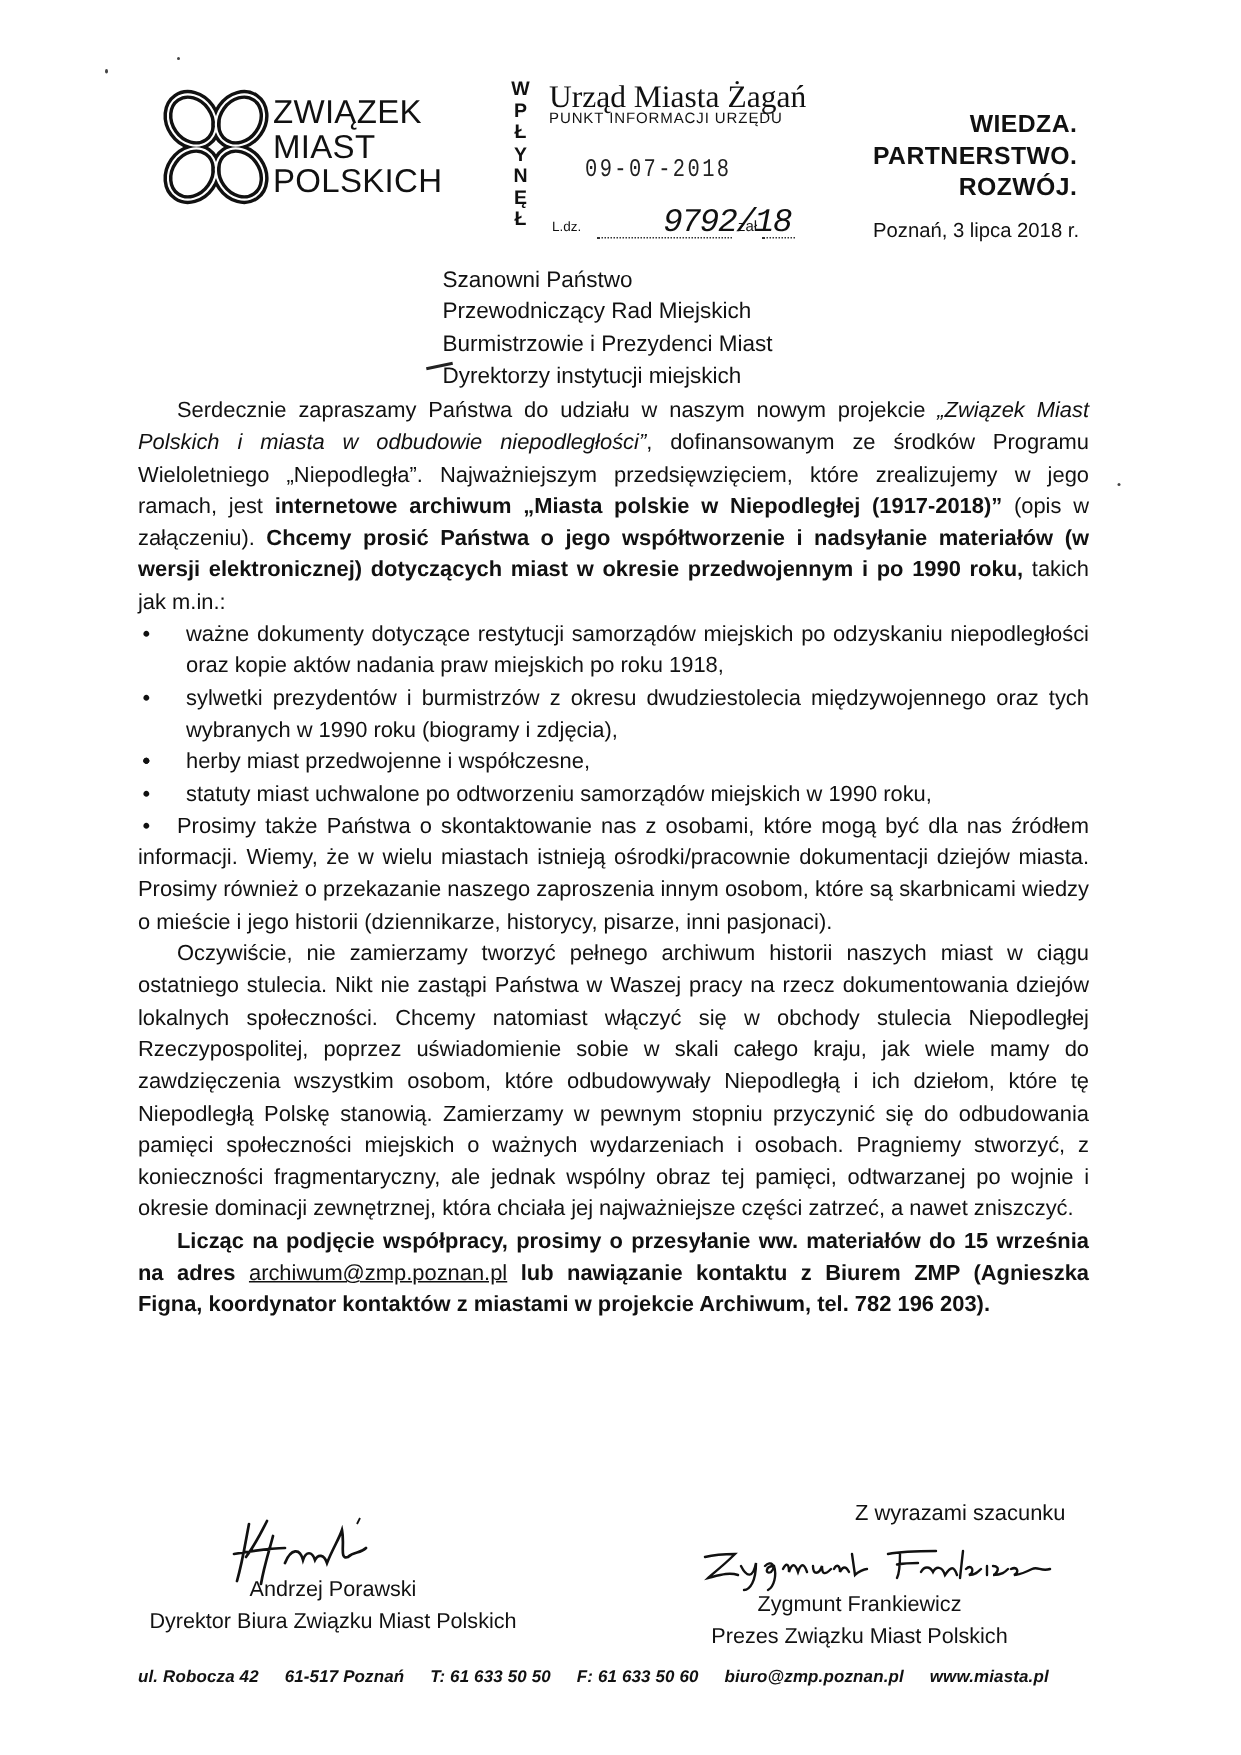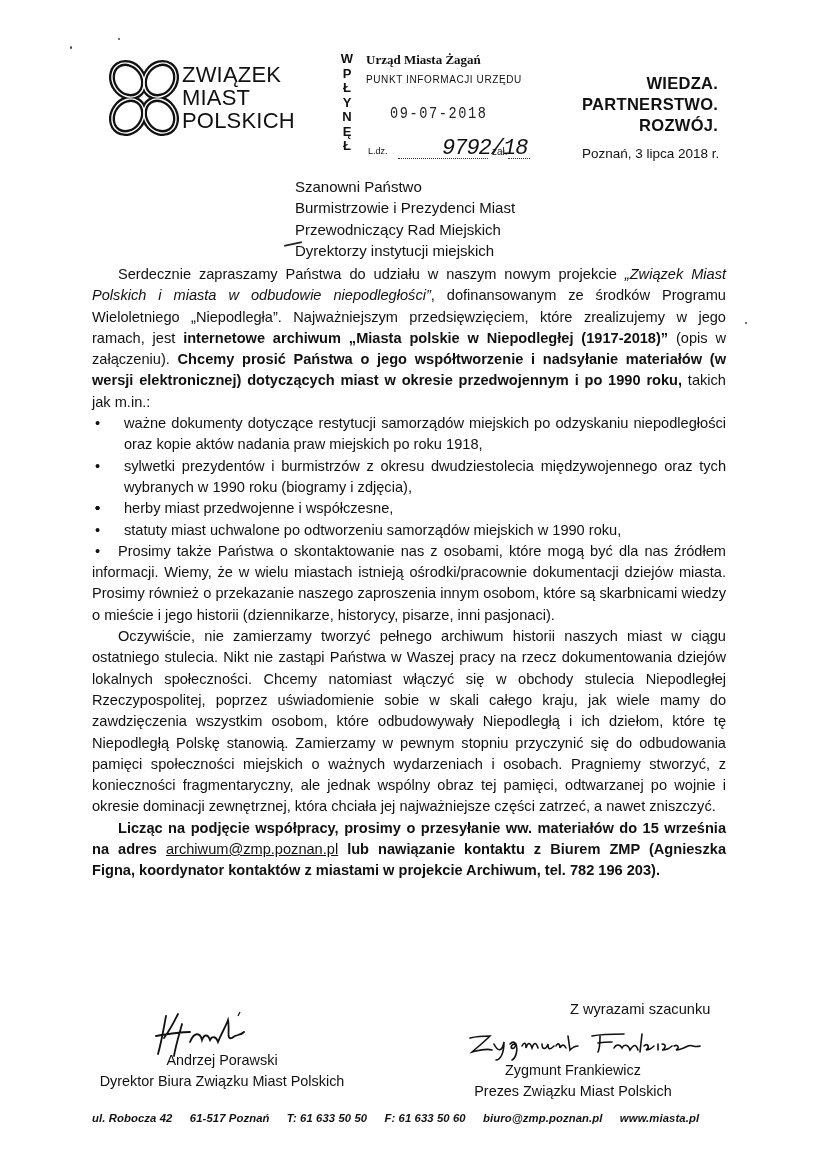"Urząd Miasta Żagań" #stamp-title { font-size: 13px -> 21px; font-weight: bold -> normal }
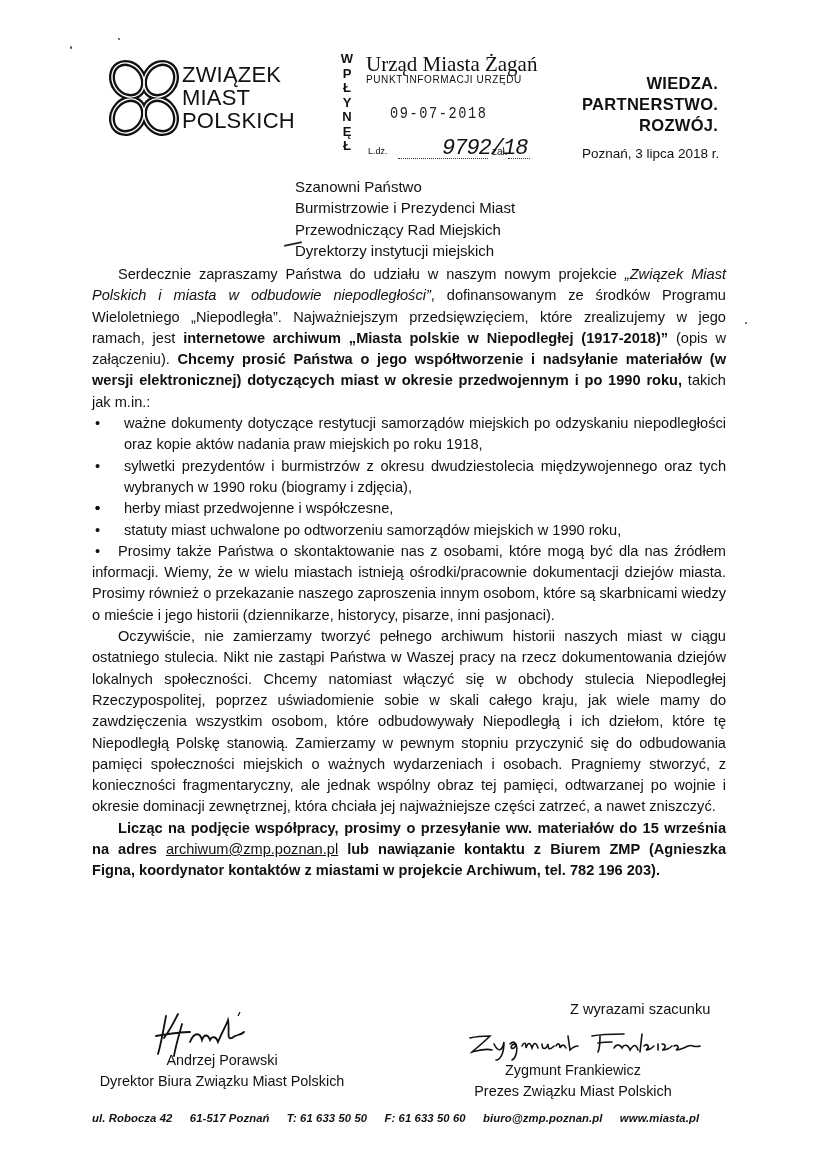"Burmistrzowie i Prezydenci Miast" div { order: before "Przewodniczący Rad Miejskich" -> after "Przewodniczący Rad Miejskich" }
